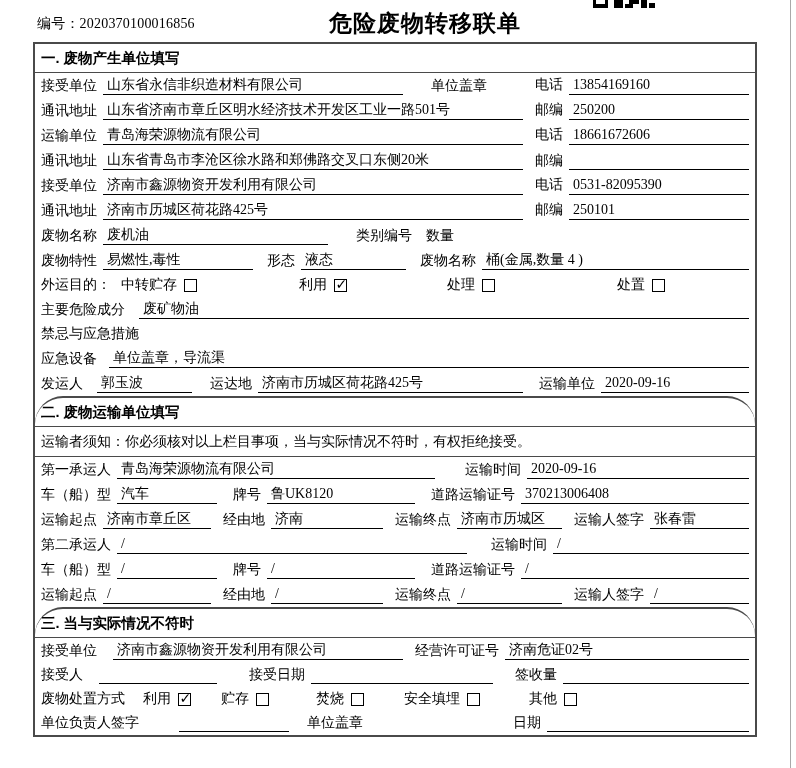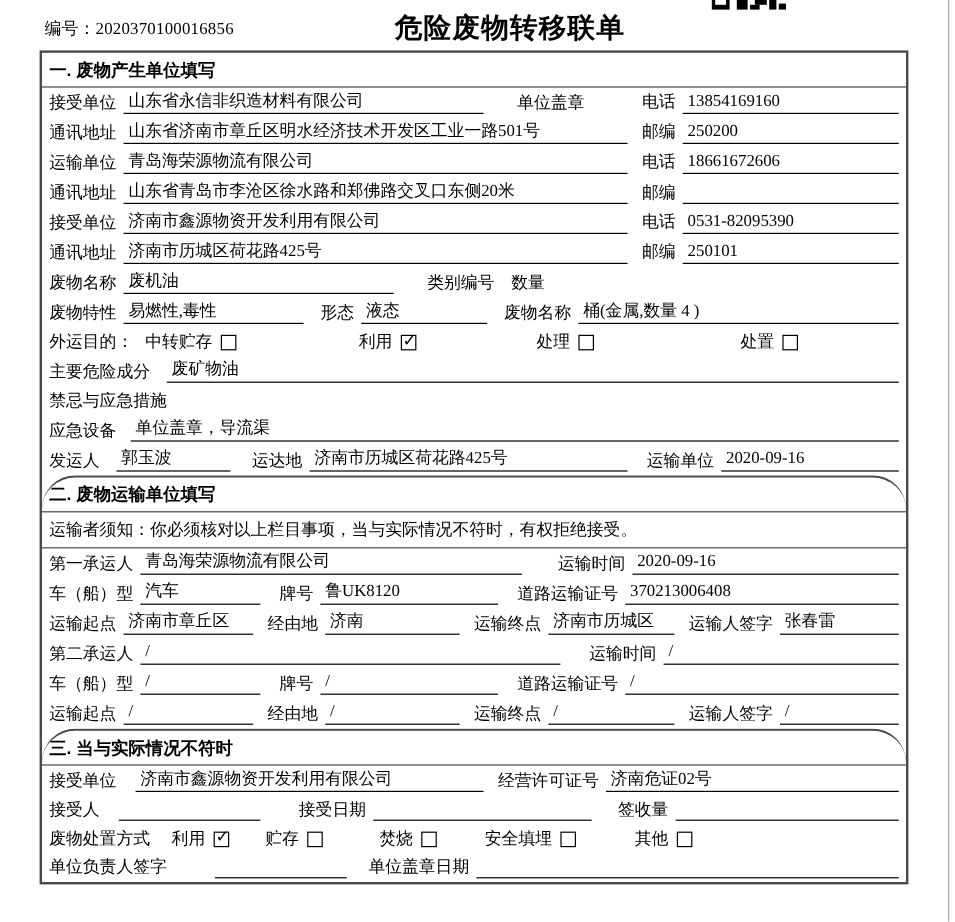"日期" span.lbl { margin-left: none -> 150px }
